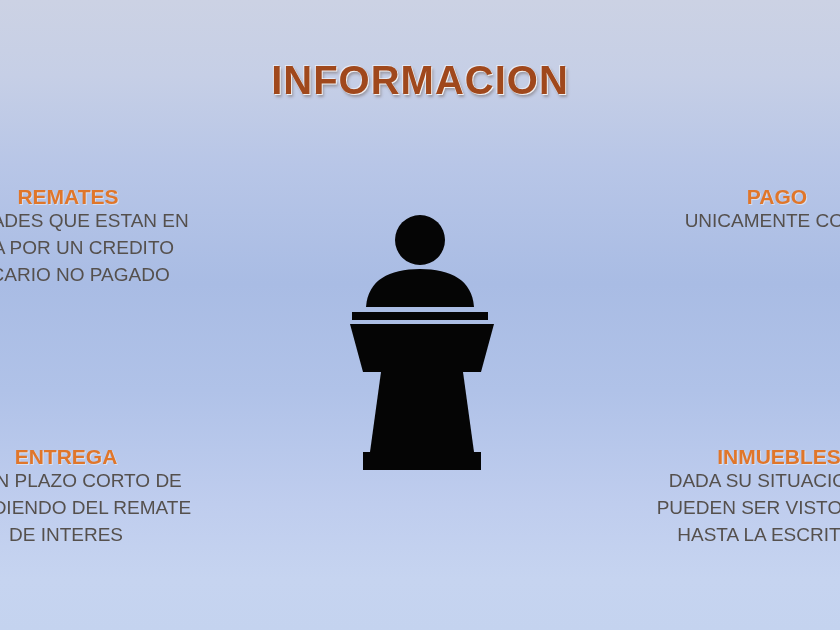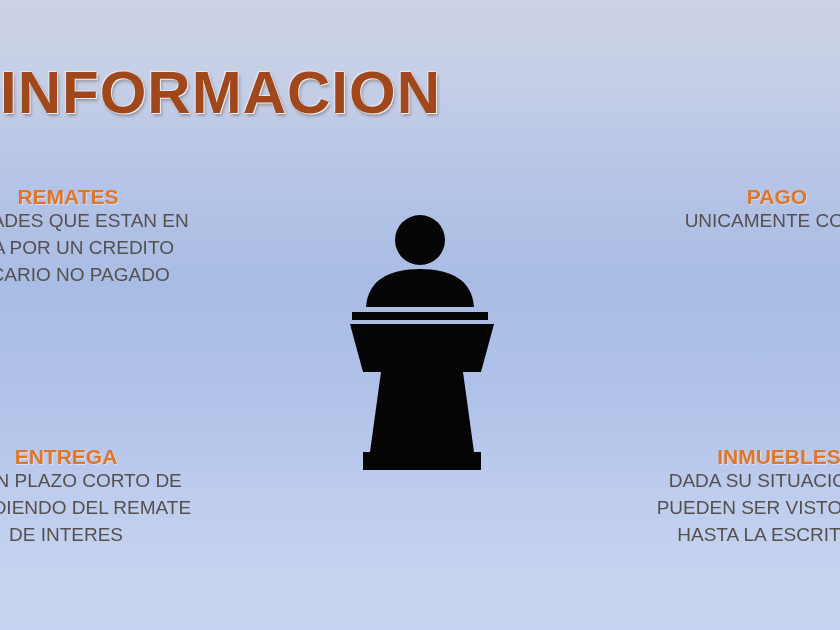"INFORMACION" .title { font-size: 60px -> 40px; text-align: none -> center }
